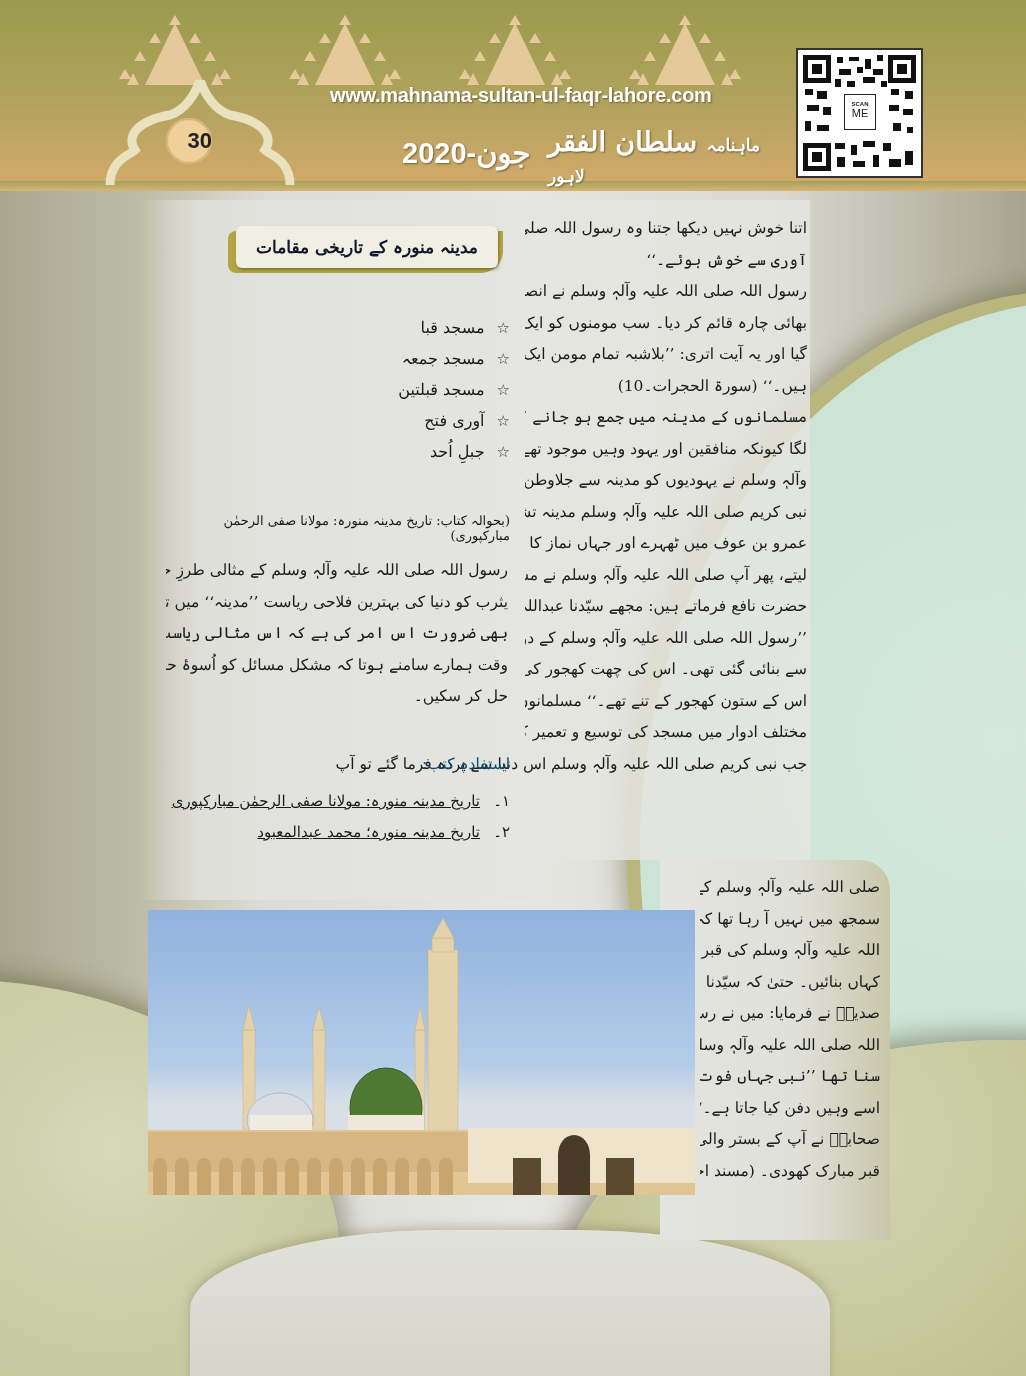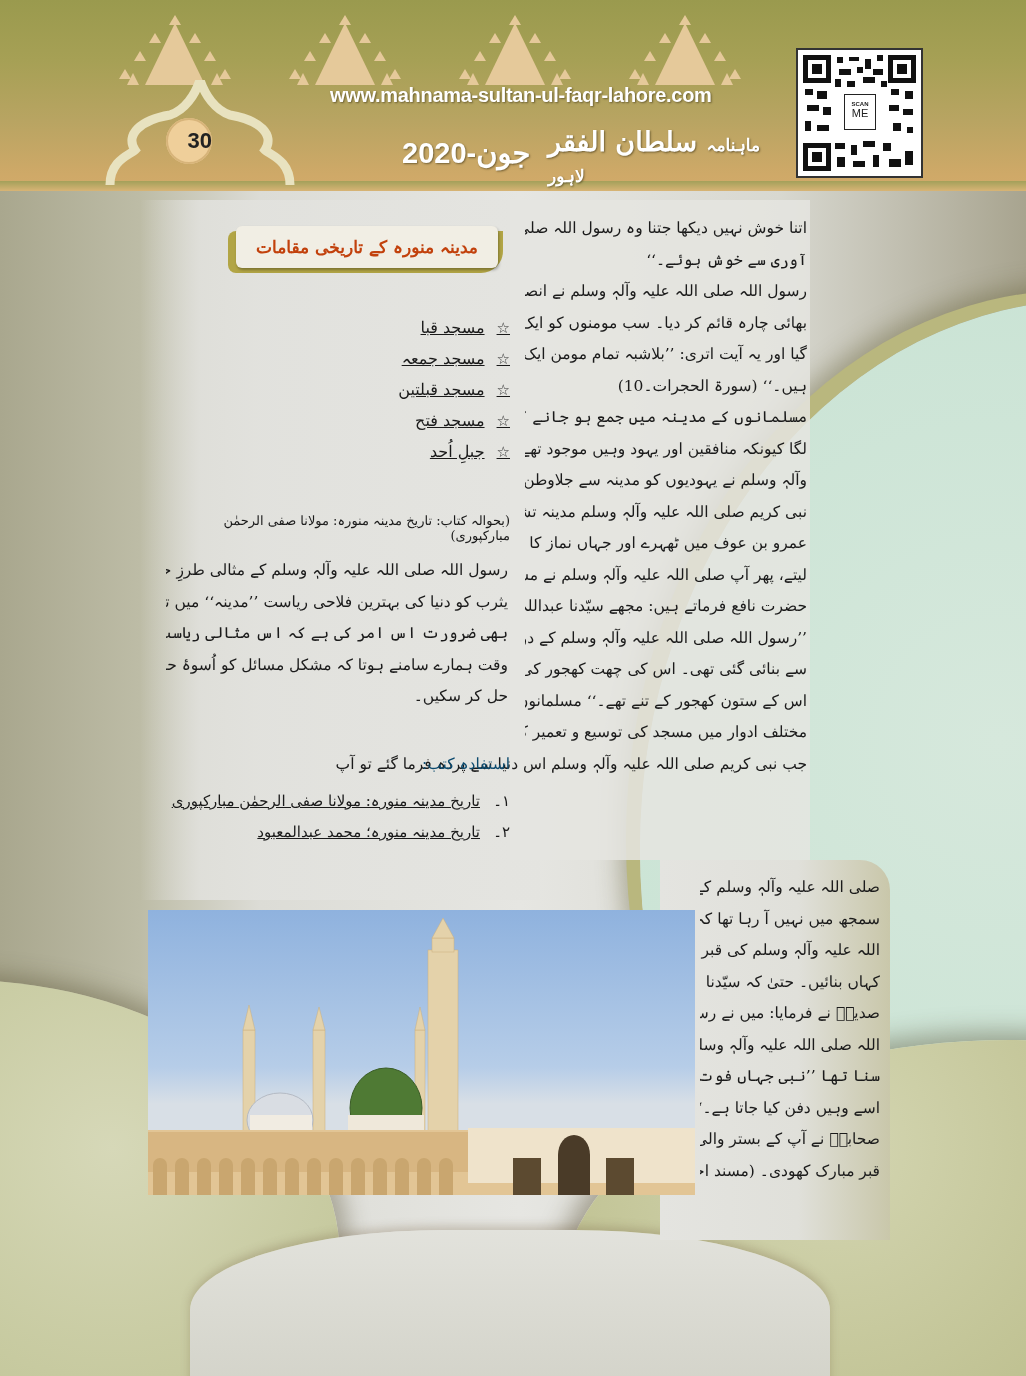"مدینہ منورہ کے تاریخی مقامات" .section-heading { color: #c2410c -> #0f172a }
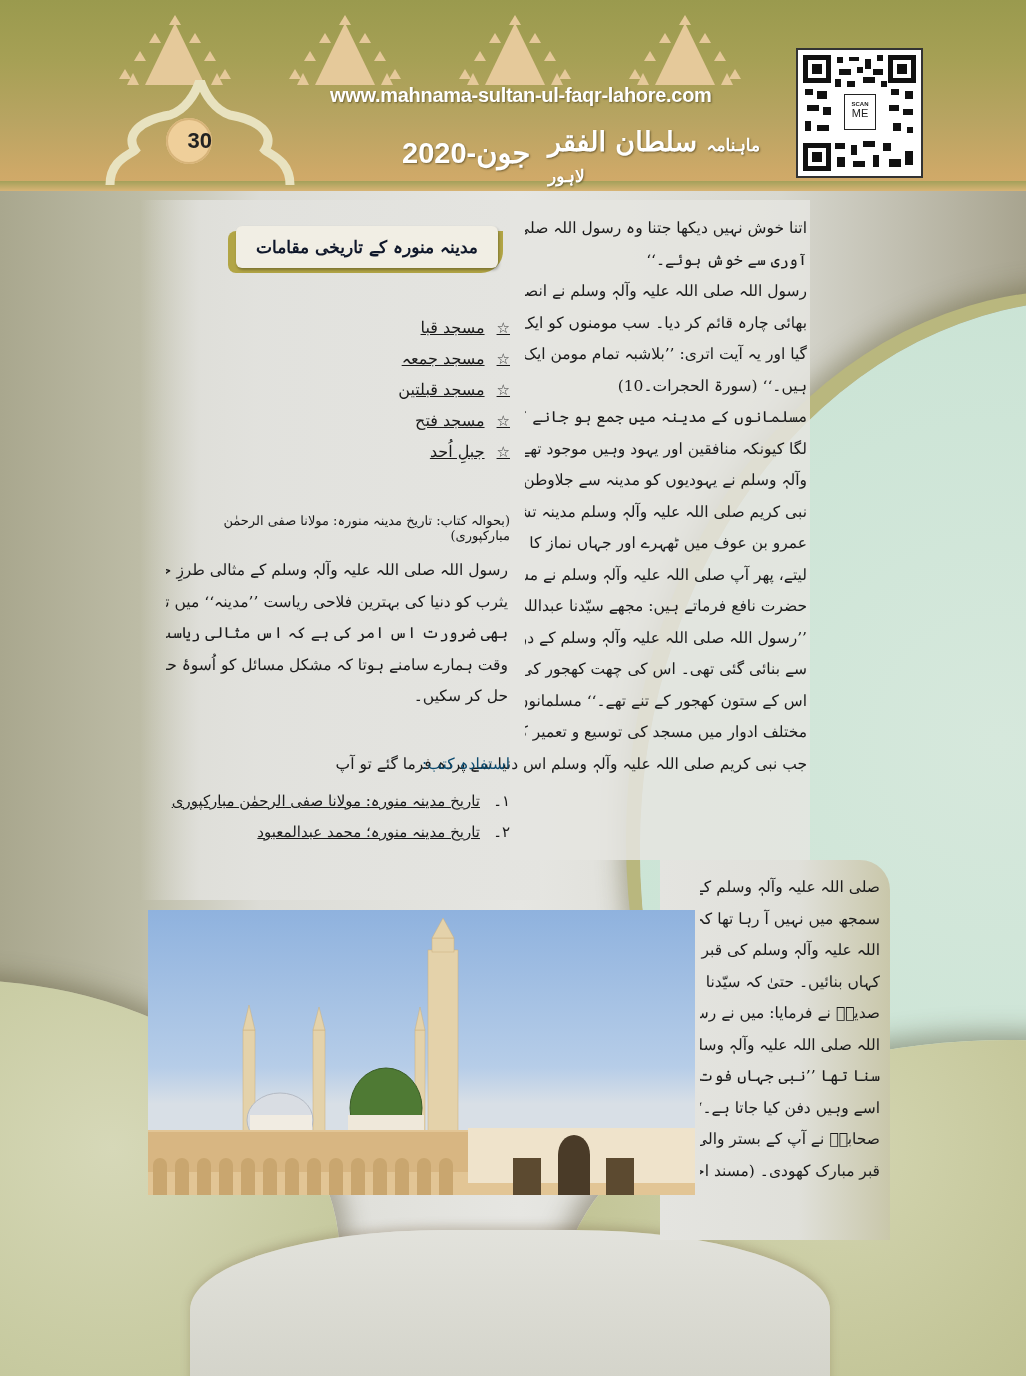"☆مسجد قبا" .places-list li { text-decoration: underline -> none }
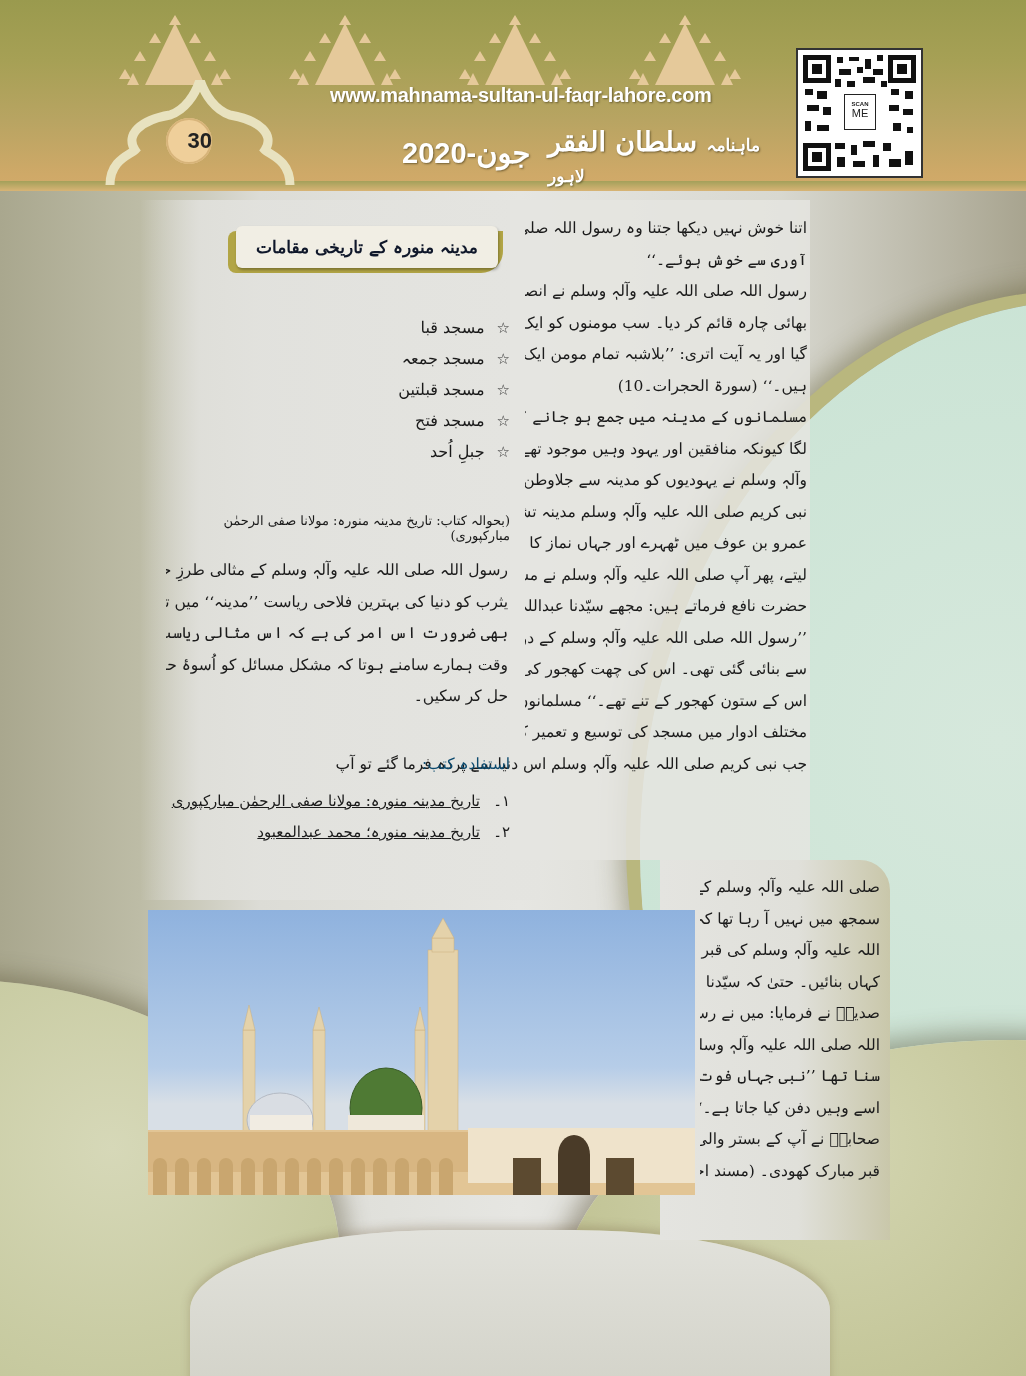"مسجد فتح" span { text: مسجد -> آوری }
